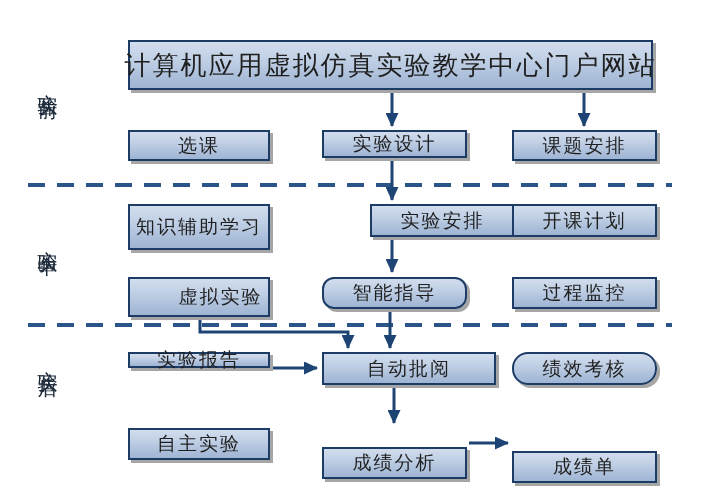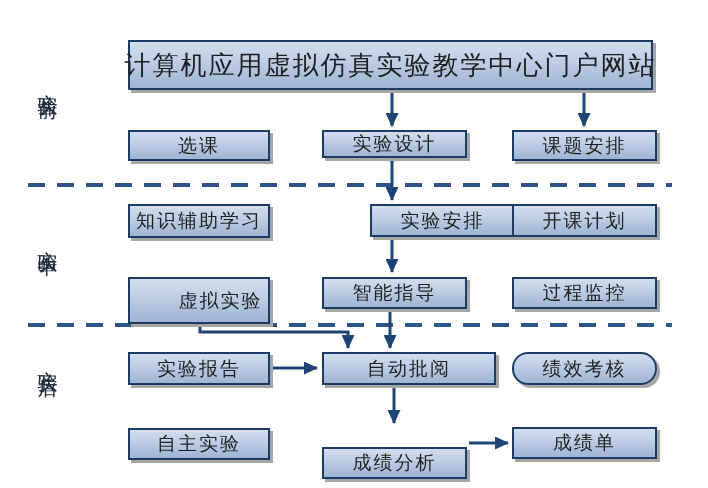"知识辅助学习" div.node { height: 34px -> 46px }
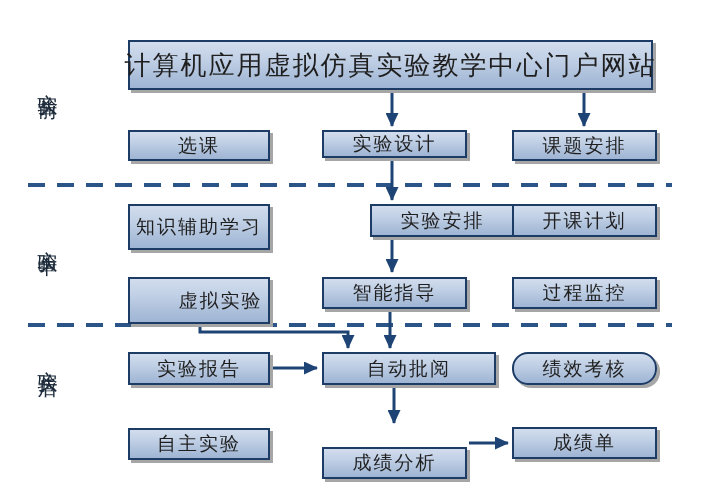"虚拟实验" div.node { height: 47px -> 40px }
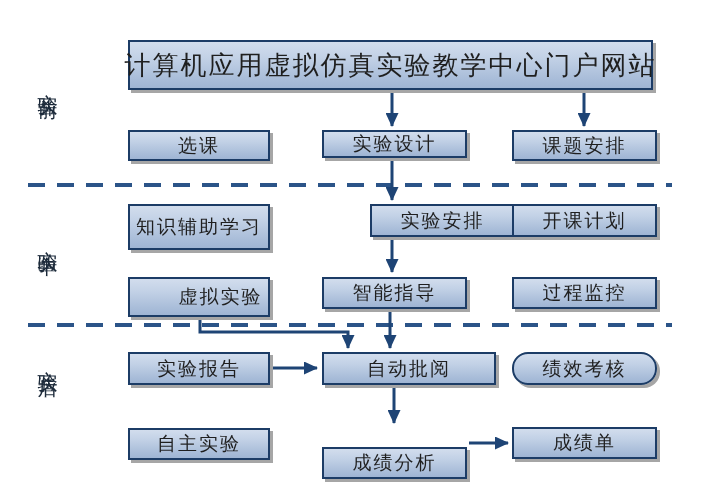"智能指导" div.node { border-radius: none -> 12px }
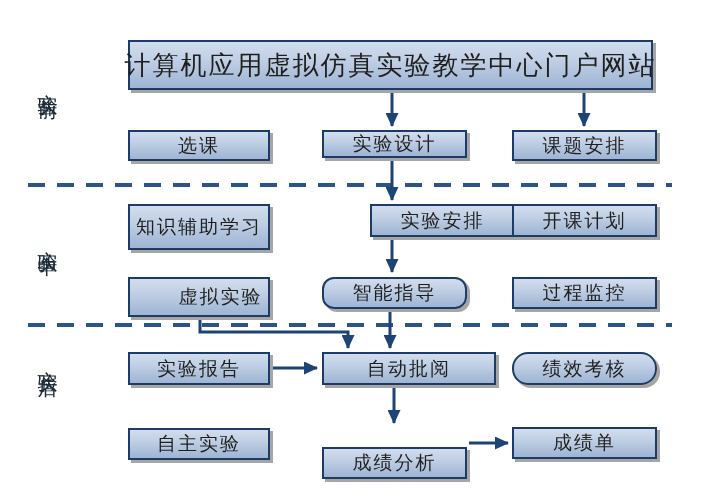"实验报告" div.node { height: 33px -> 16px }
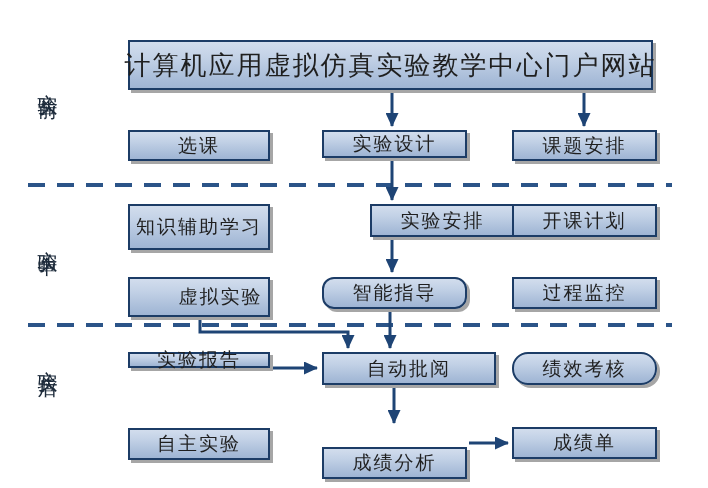"成绩单" div.node { top: 427px -> 451px }
